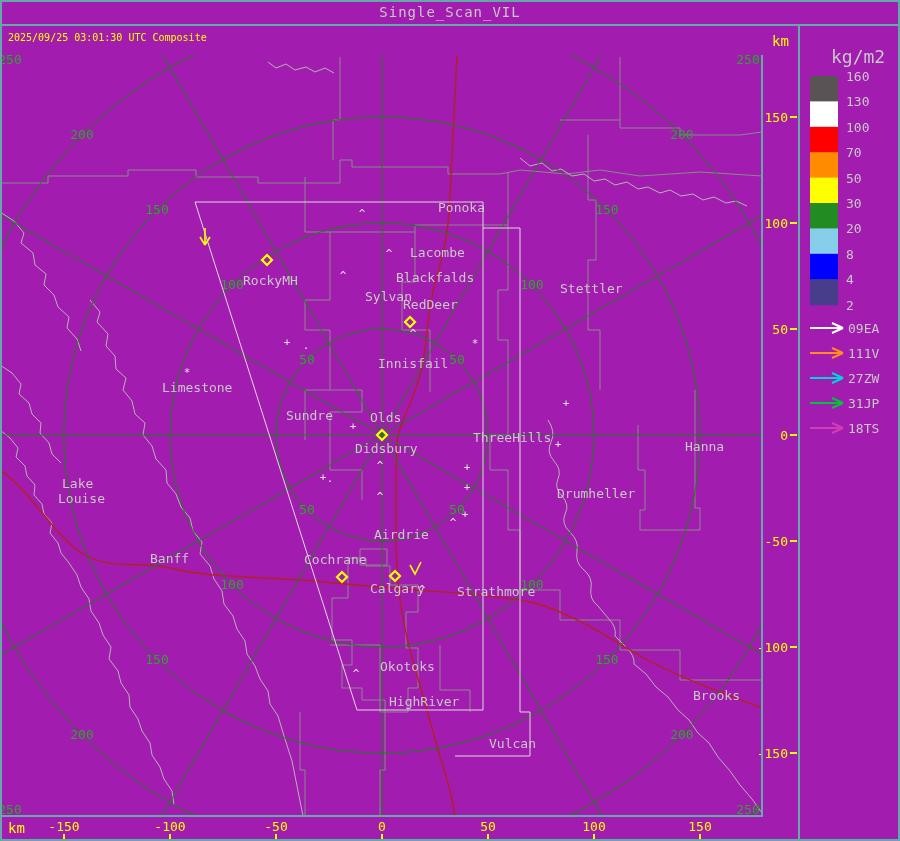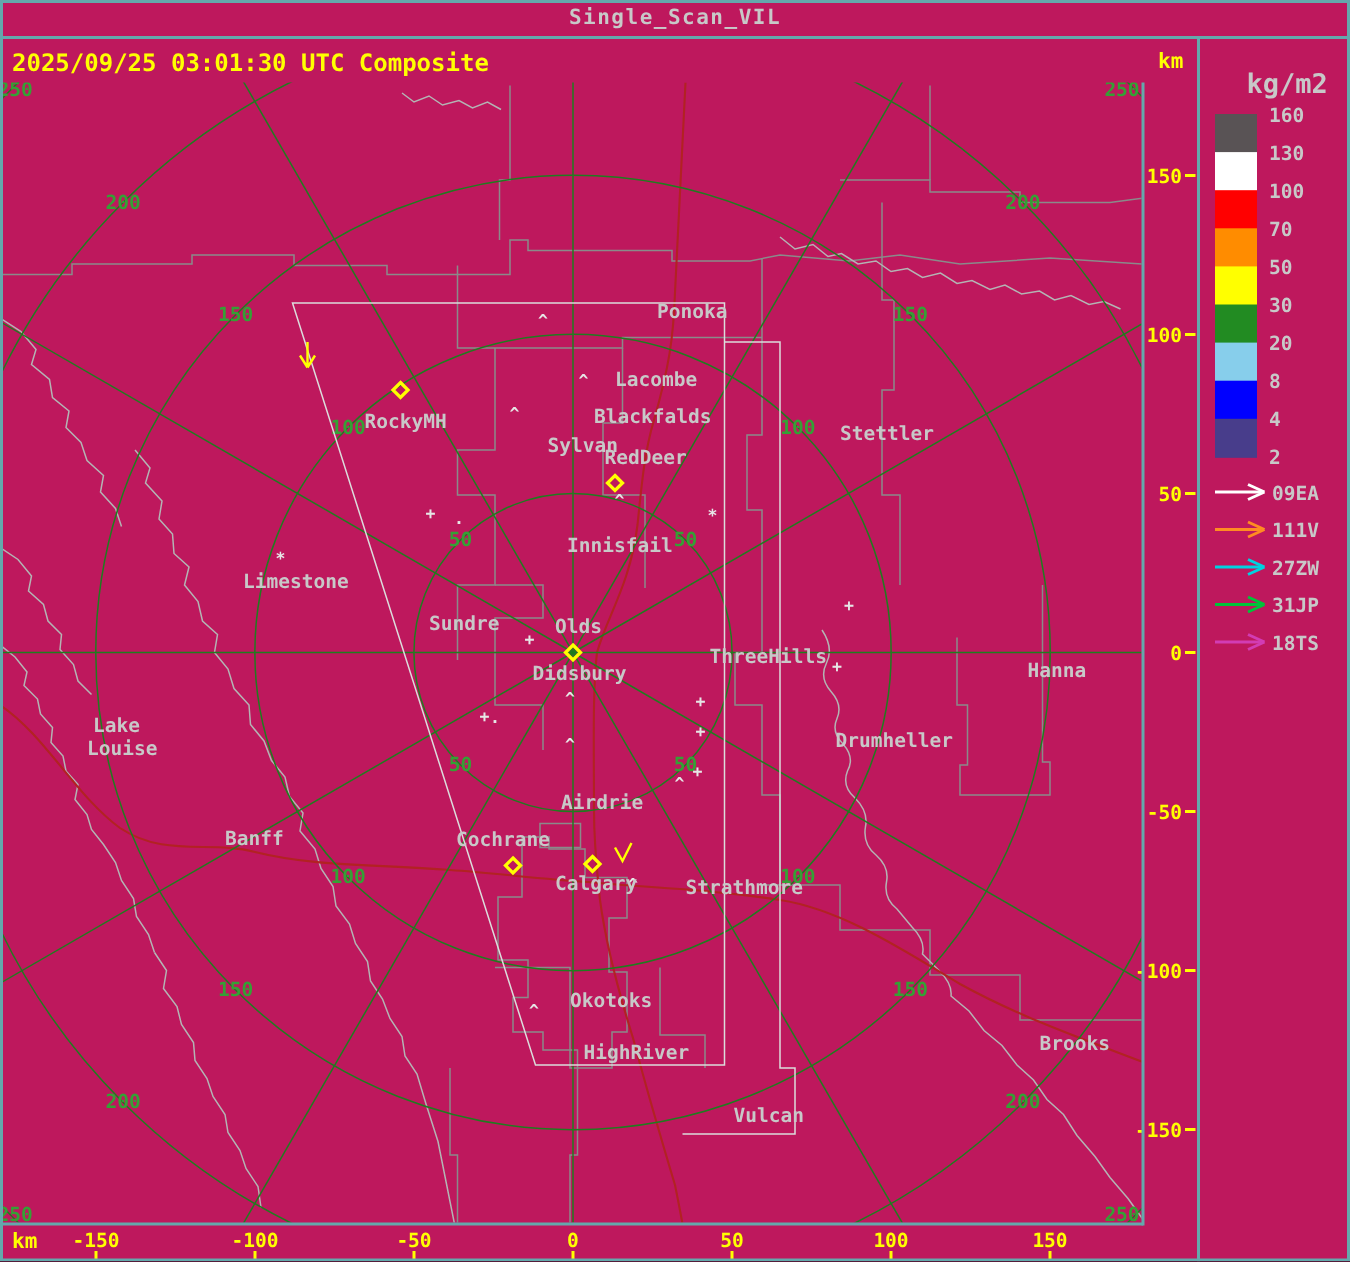"Single_Scan_VIL" #app { background: #be185d -> #a21caf; font-weight: bold -> none }
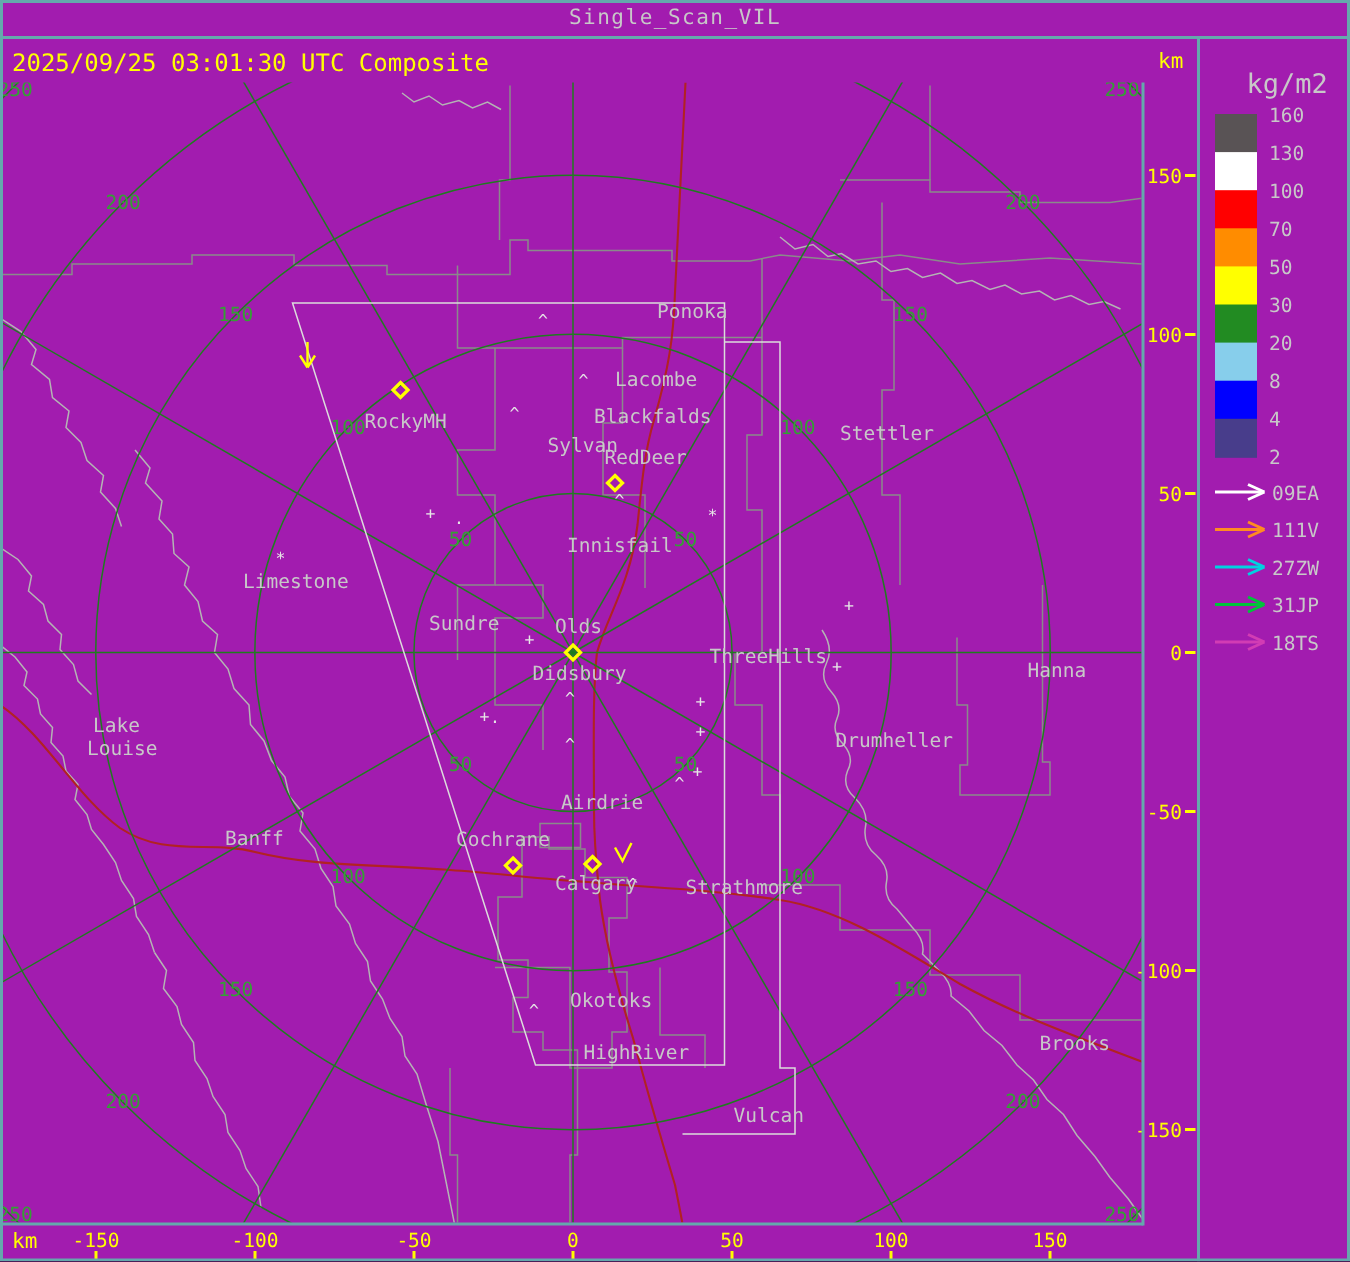"2025/09/25 03:01:30 UTC Composite" .timestamp { font-size: 16px -> 10px }
